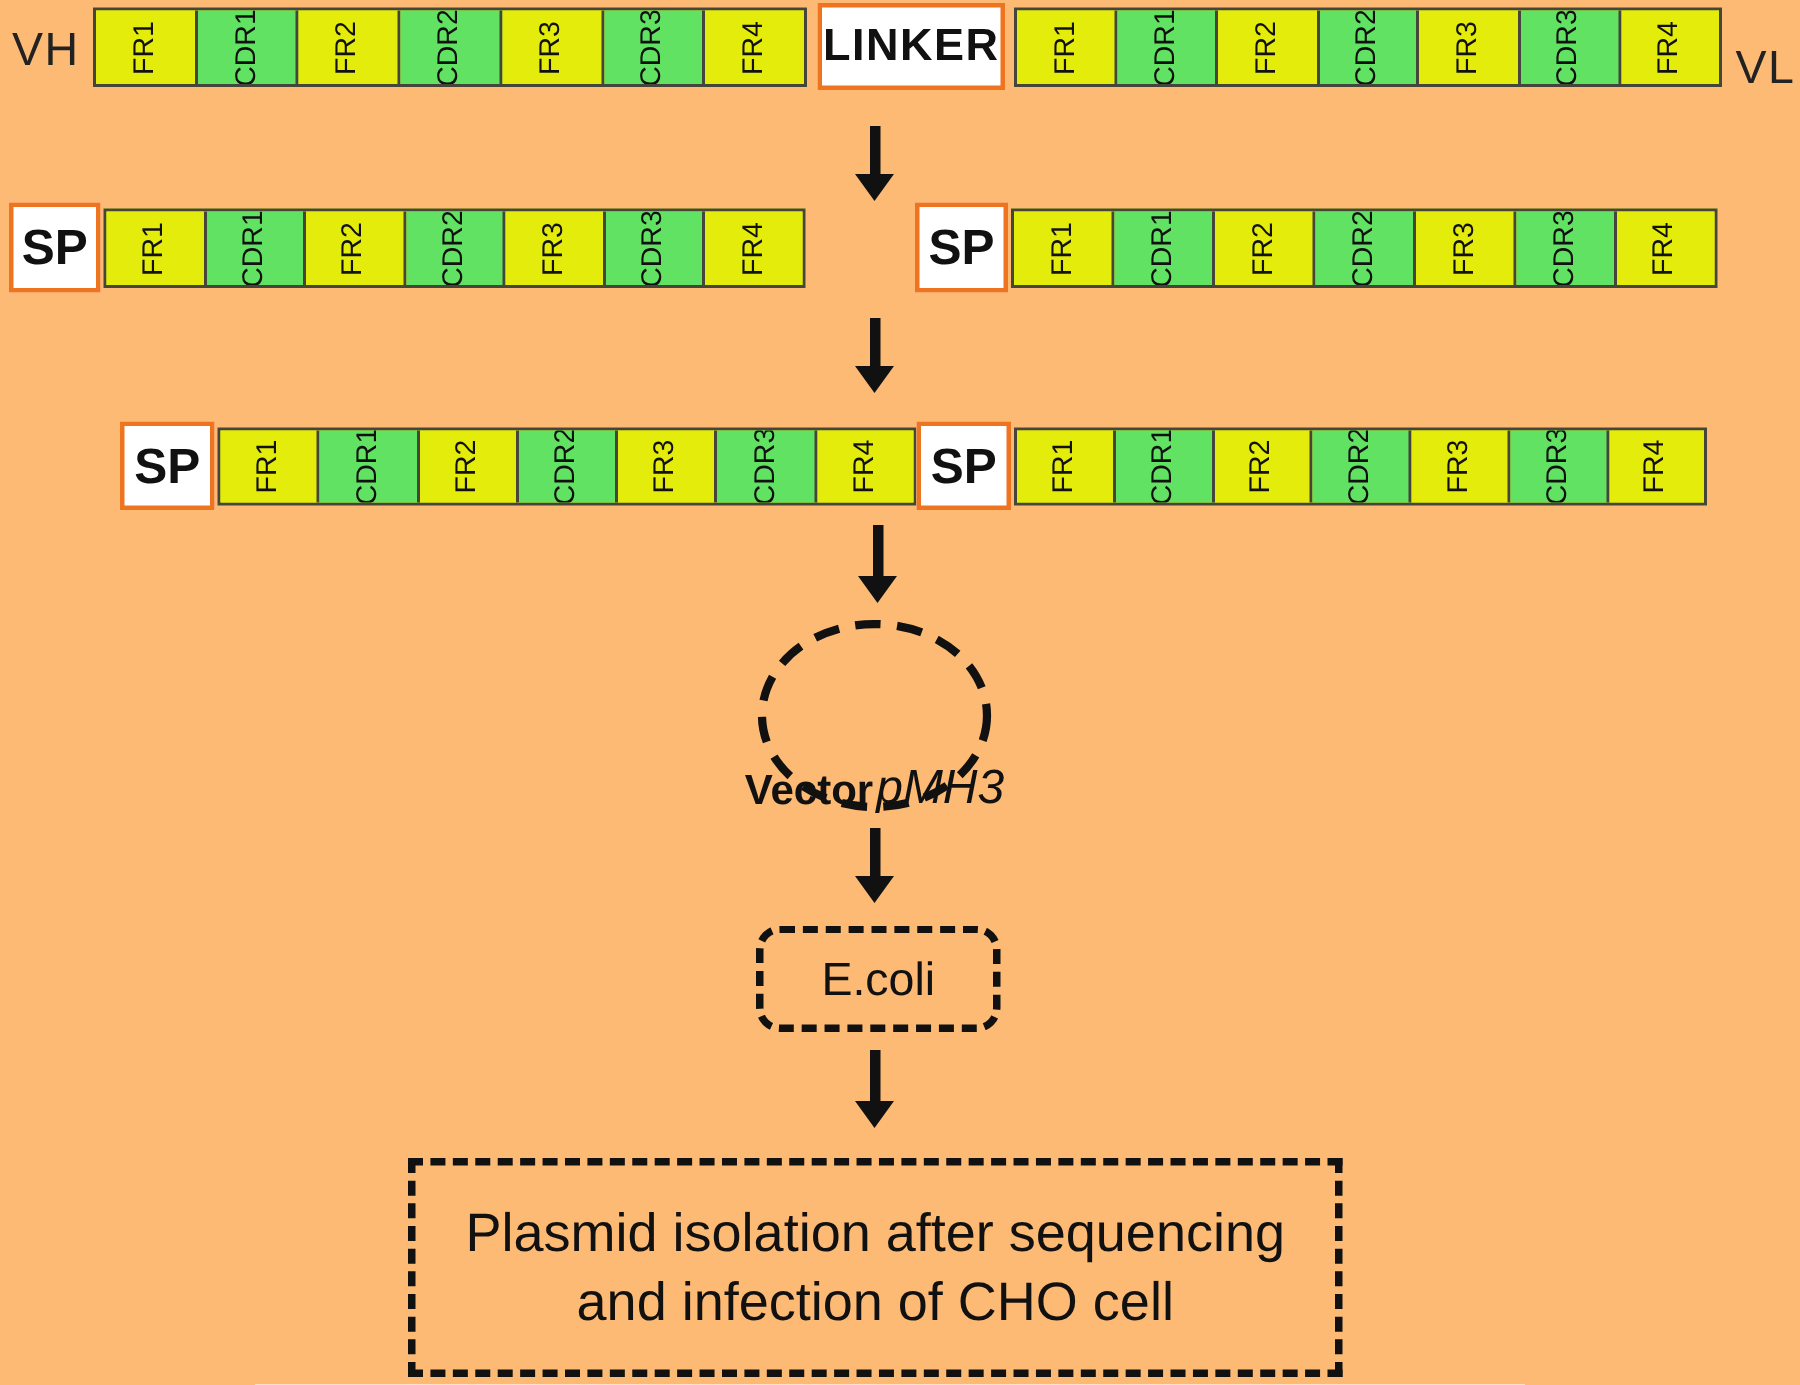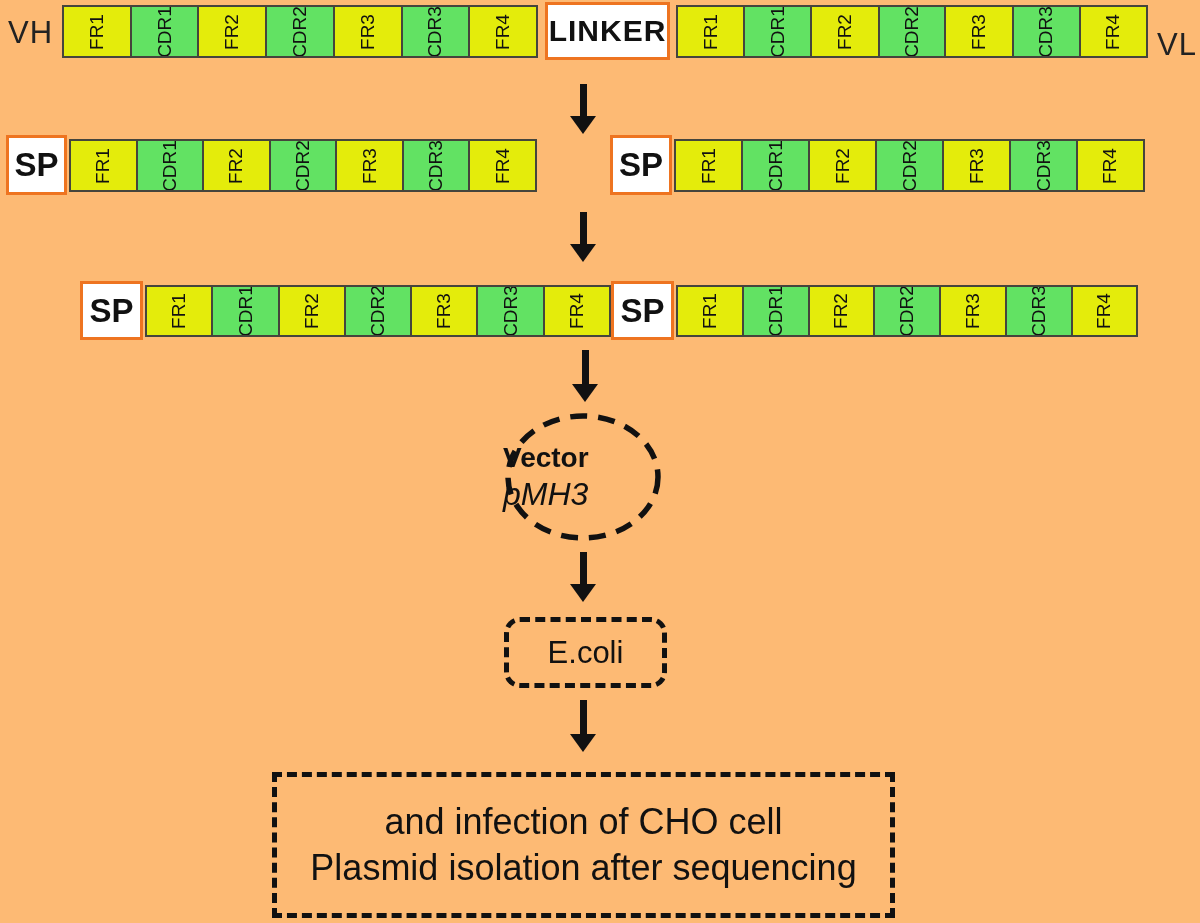"Vector" #vector-text { align-items: flex-start -> flex-end; flex-direction: column -> row }
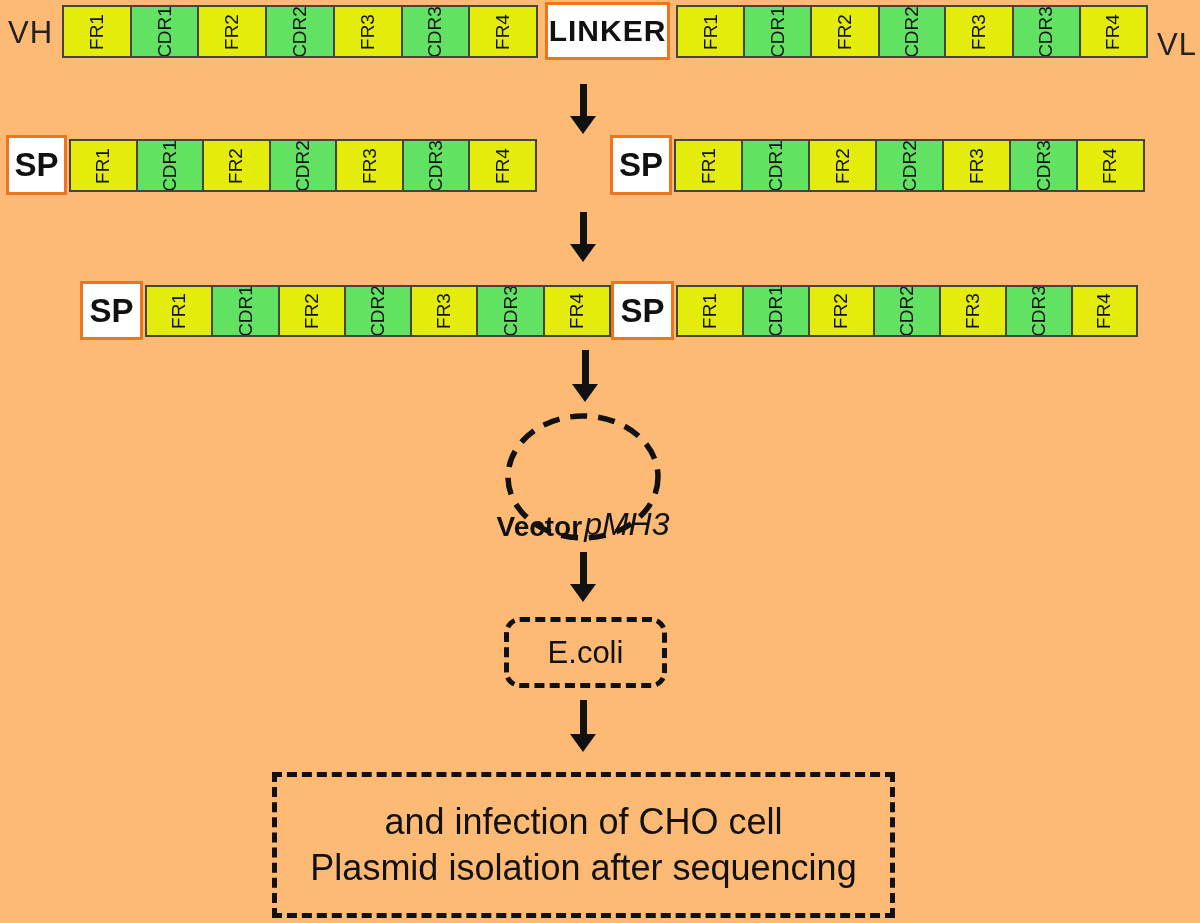"and infection of CHO cell" span.final-line { order: before "Plasmid isolation after sequencing" -> after "Plasmid isolation after sequencing" }
